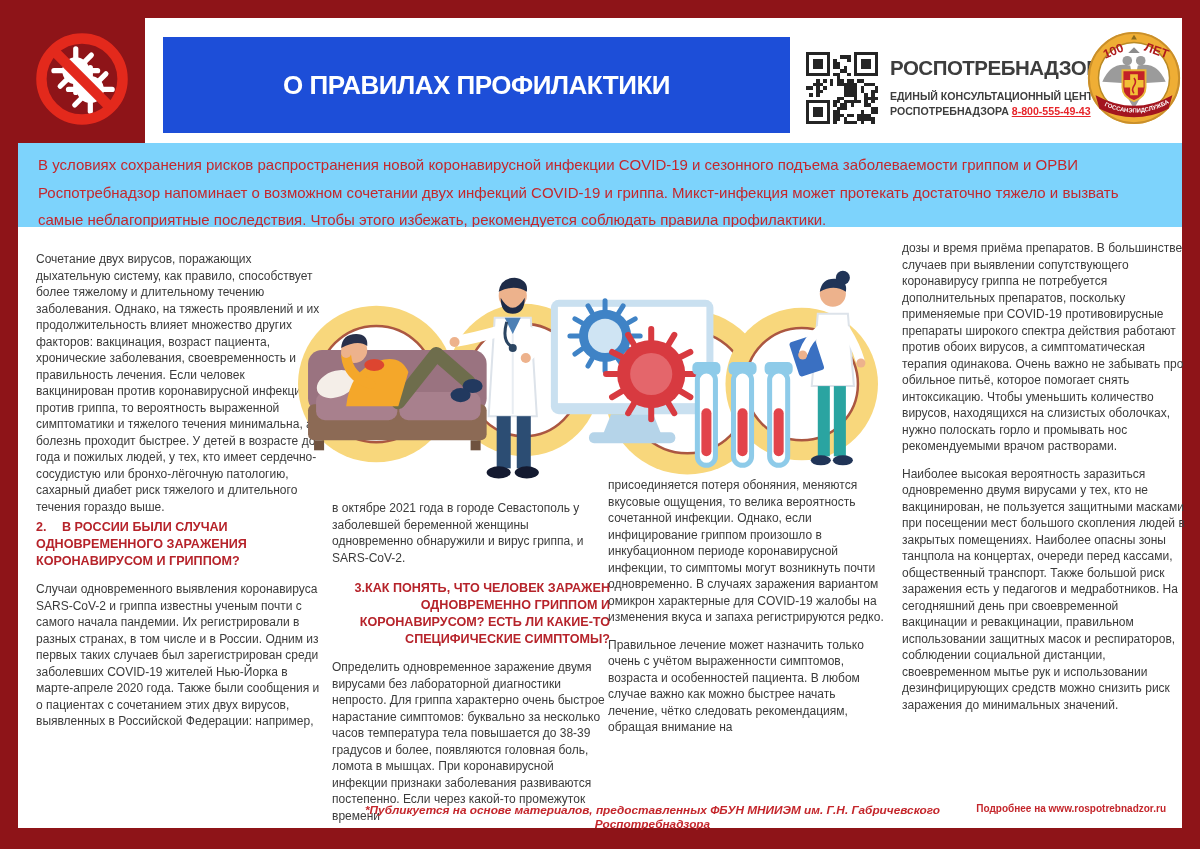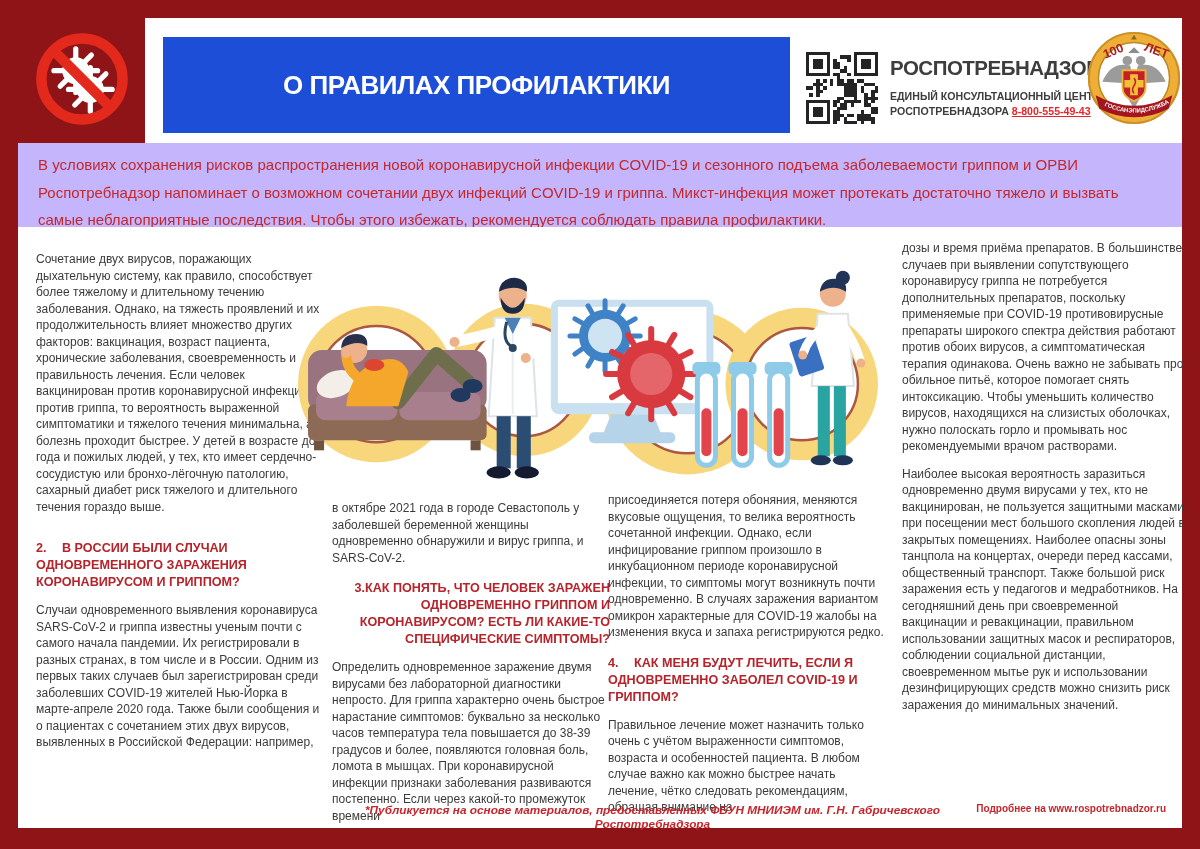"В условиях сохранения рисков" .intro-band { background: #c4b5fd -> #7dd3fc }
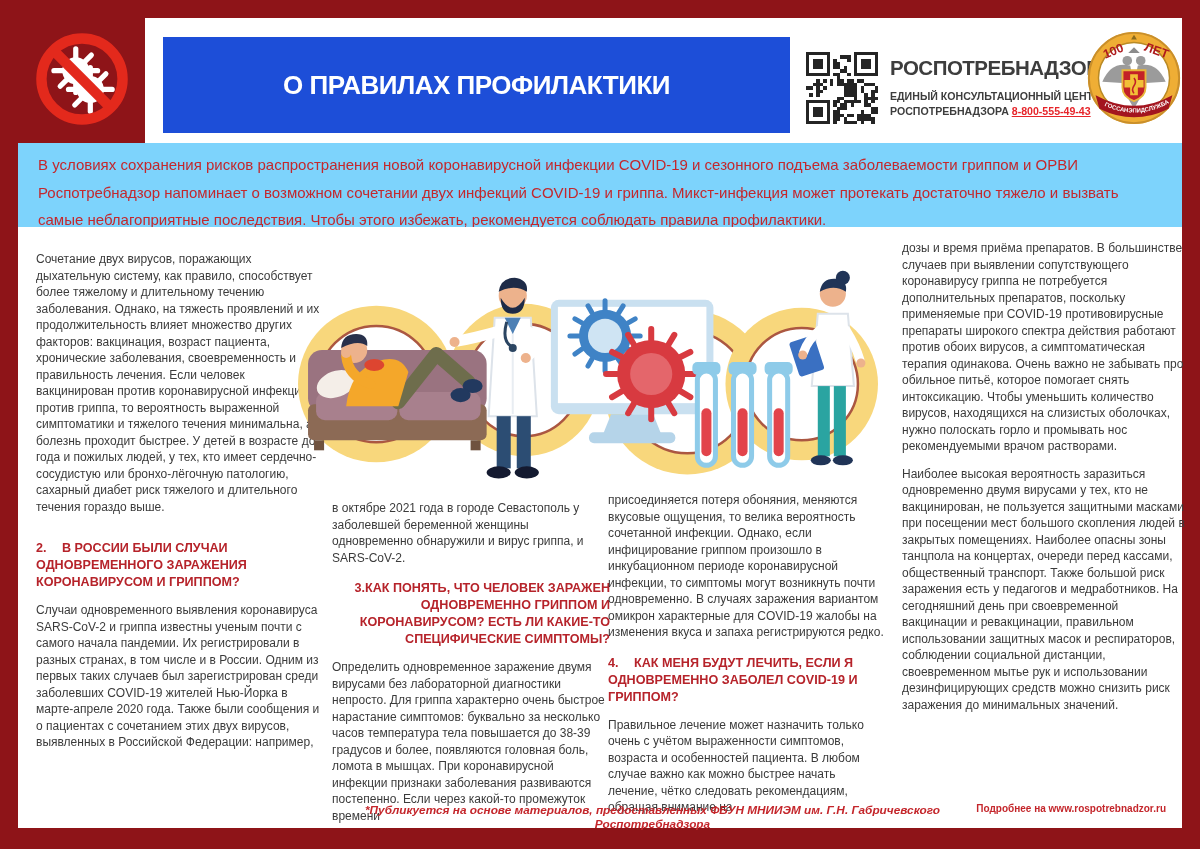"присоединяется потеря обоняния, меняются" div.col { top: 492px -> 477px }
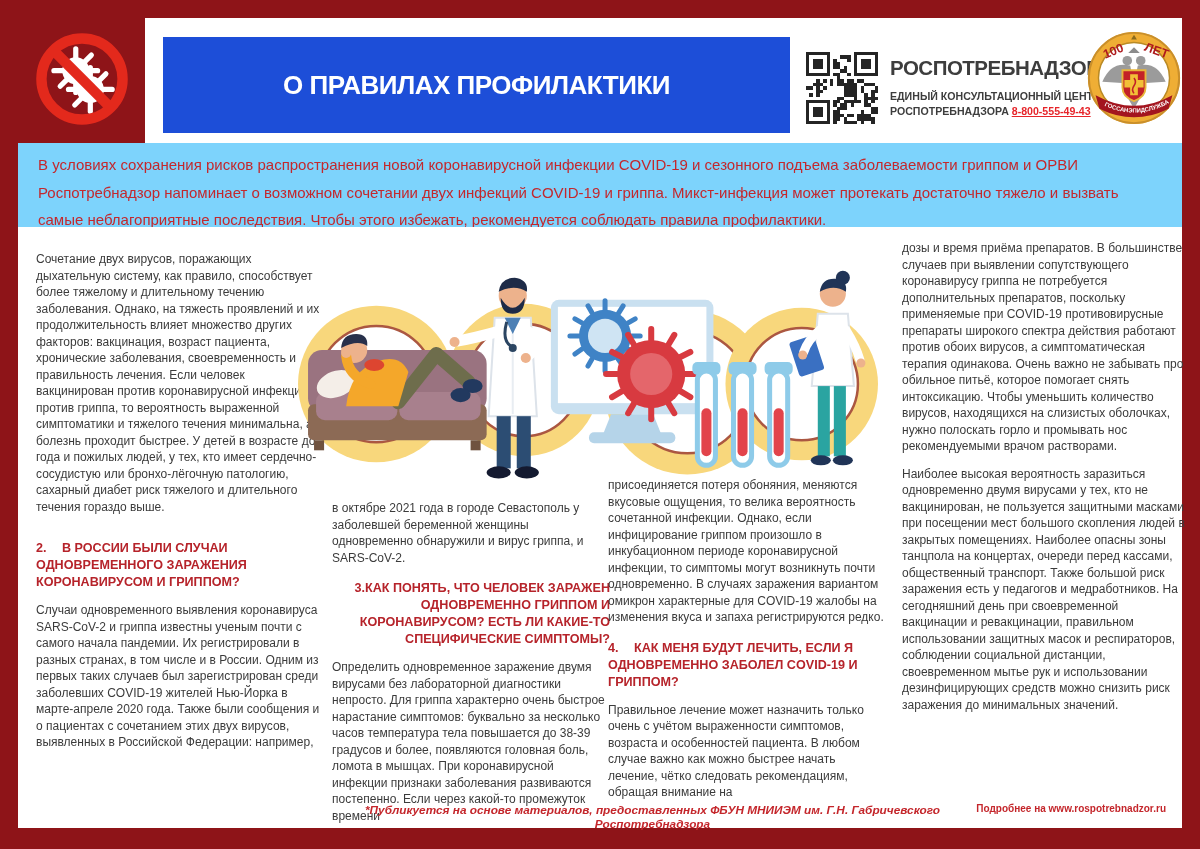"2. В РОССИИ БЫЛИ СЛУЧАИ" .q-head + .q-head, .body + .q-head { margin-top: 25px -> 4px }
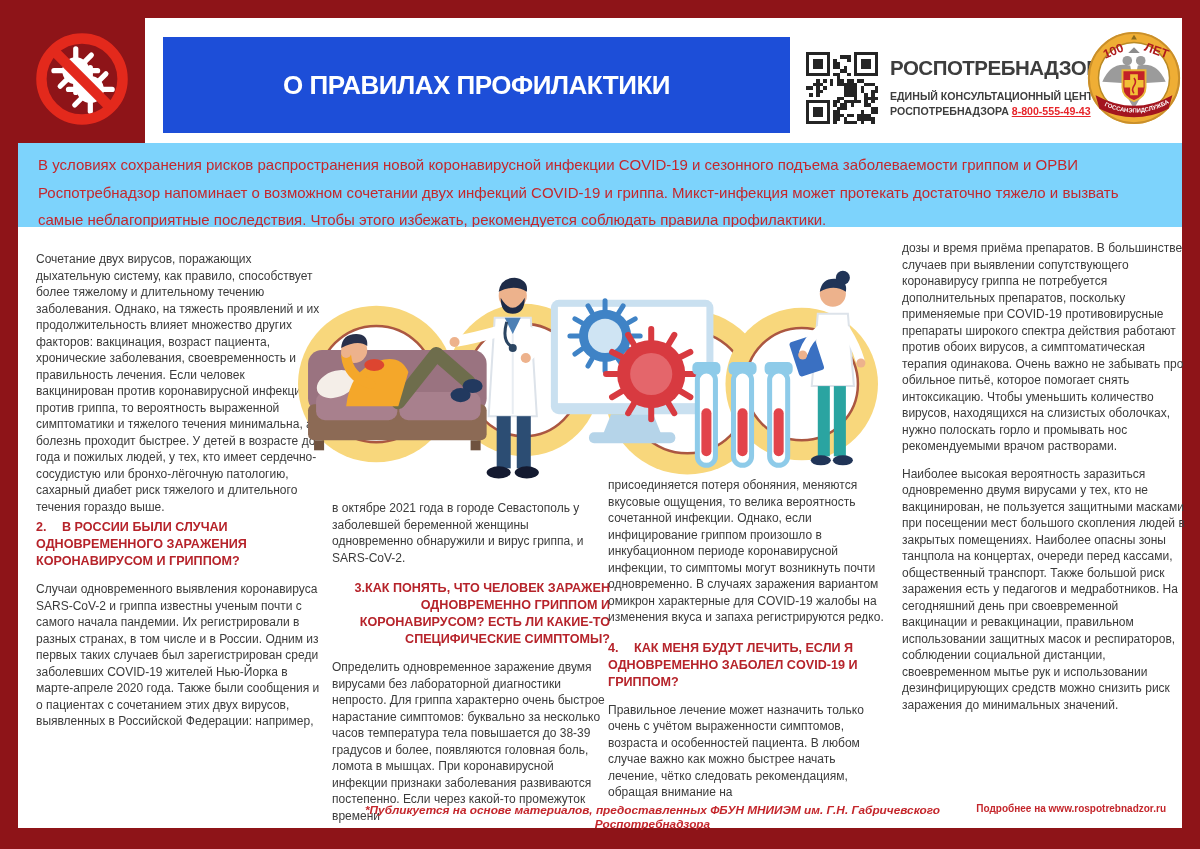"4. КАК МЕНЯ БУДУТ ЛЕЧИТЬ," div.q-head { html: <div><span>4.</span><span>КАК МЕНЯ БУДУТ ЛЕЧИТЬ, ЕСЛИ Я ОДНОВРЕМЕННО ЗАБОЛЕЛ COVID-19 И ГРИППОМ?</span></div> -> none }
